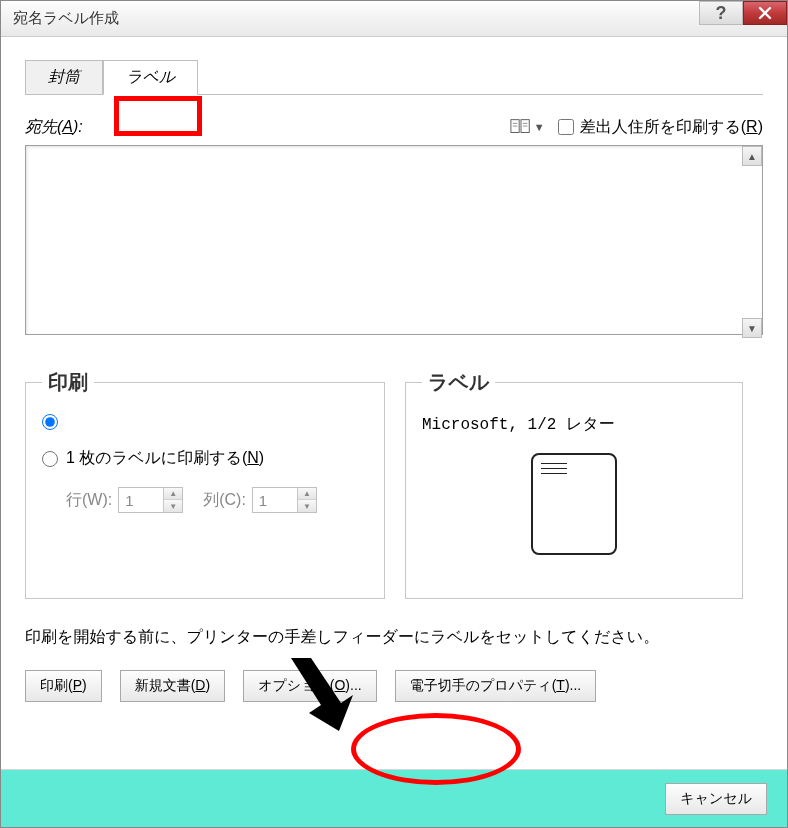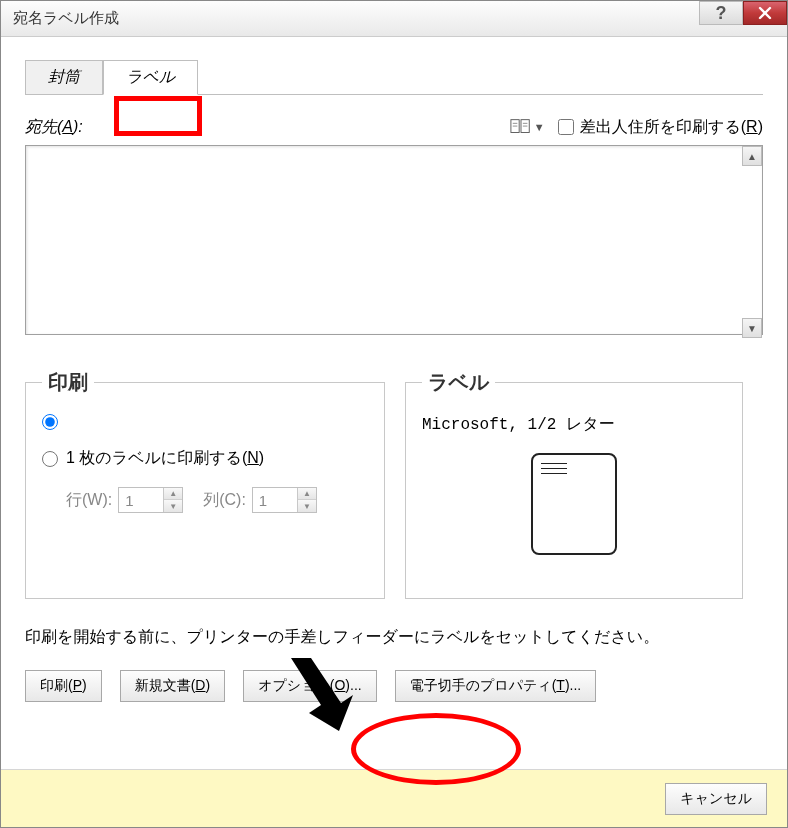"キャンセル" .footer { background: #fef9c3 -> #5eead4 }
